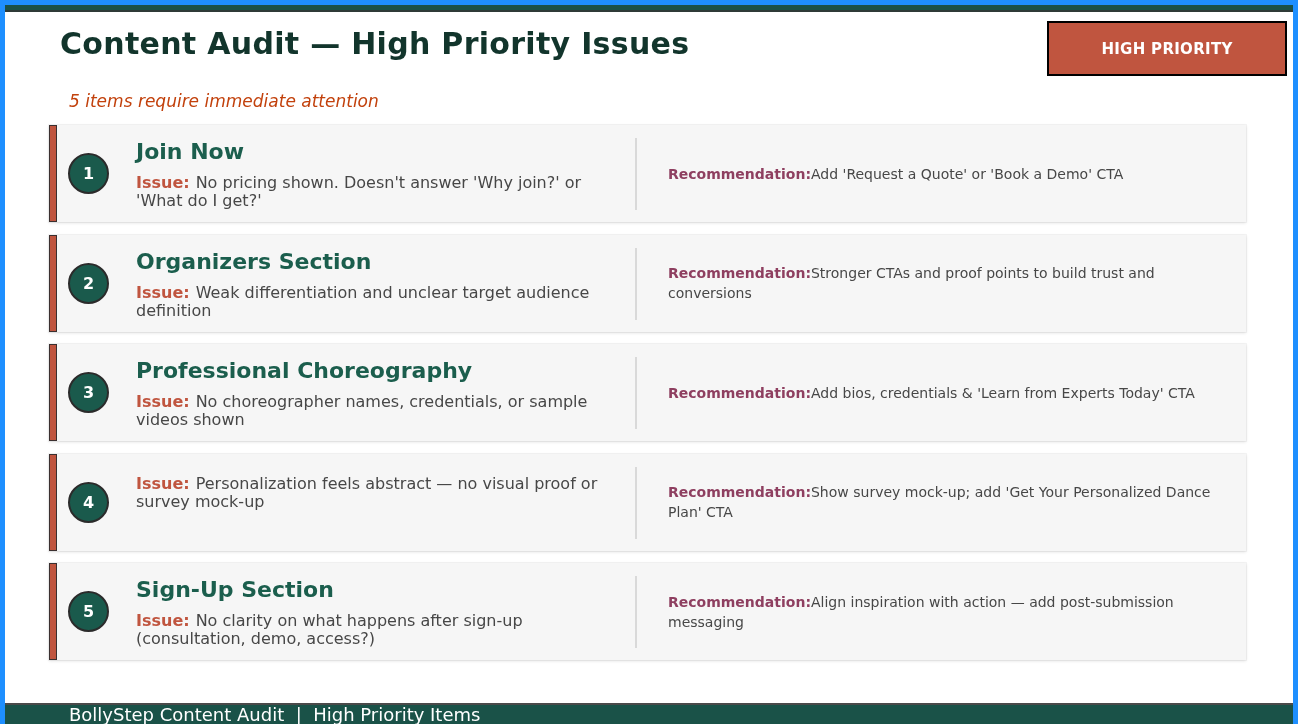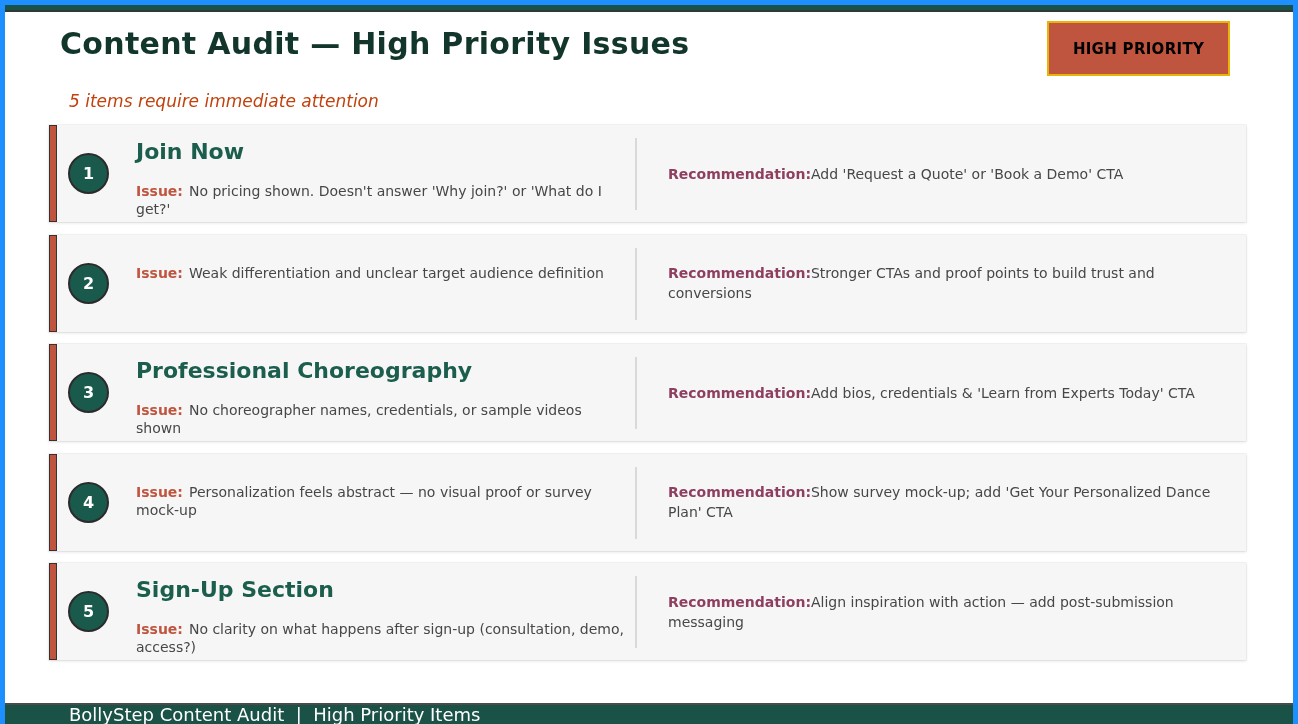"HIGH PRIORITY" .badge { border: 2px solid #eab308 -> 2px solid #000000; color: #000000 -> #ffffff; width: 183px -> 240px }
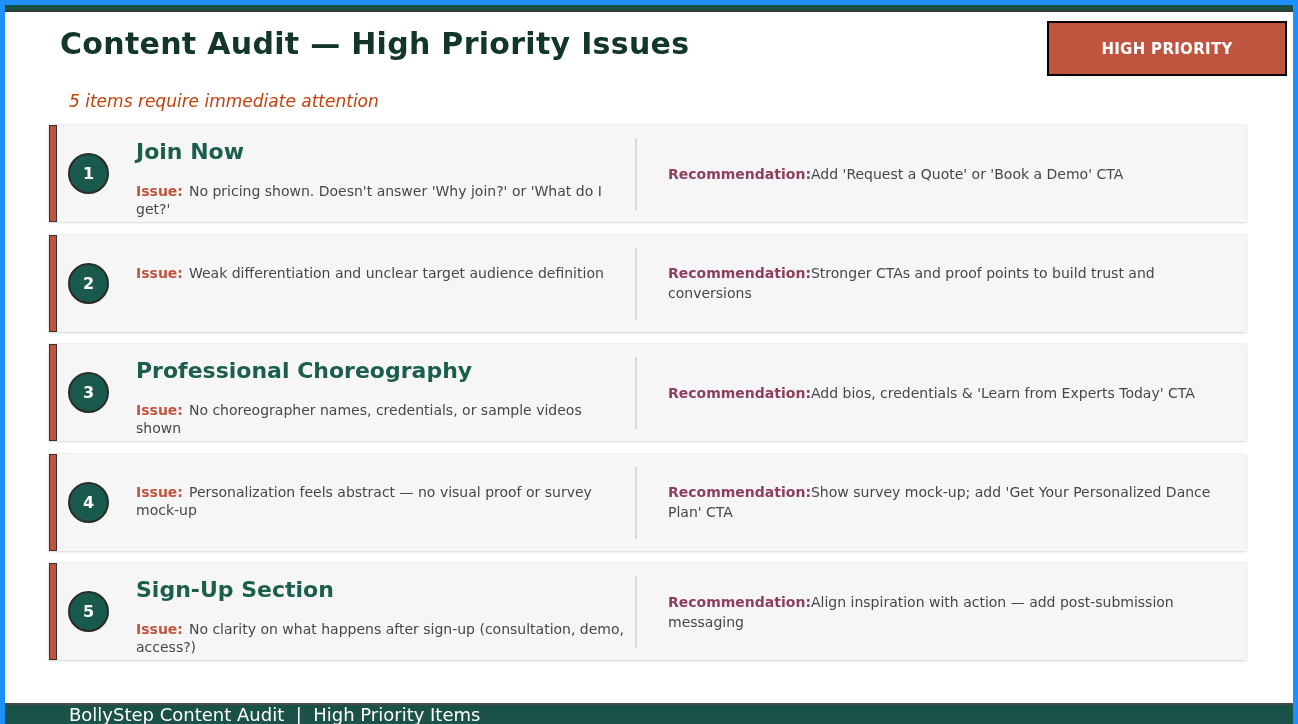"Issue: No pricing shown. Doesn't" .card .issue { font-size: 14px -> 16px; margin-top: 16px -> 8px }
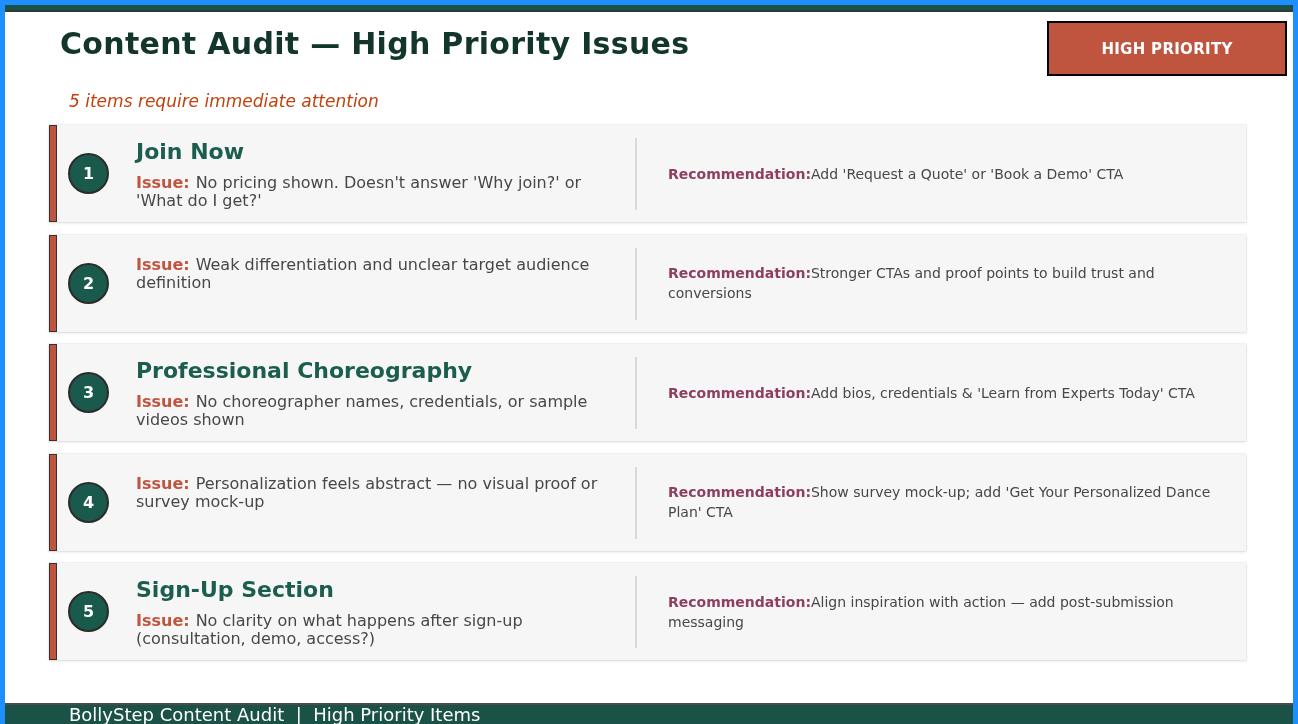"Organizers Section" div.title { html: none -> <div>Organizers Section</div> }
